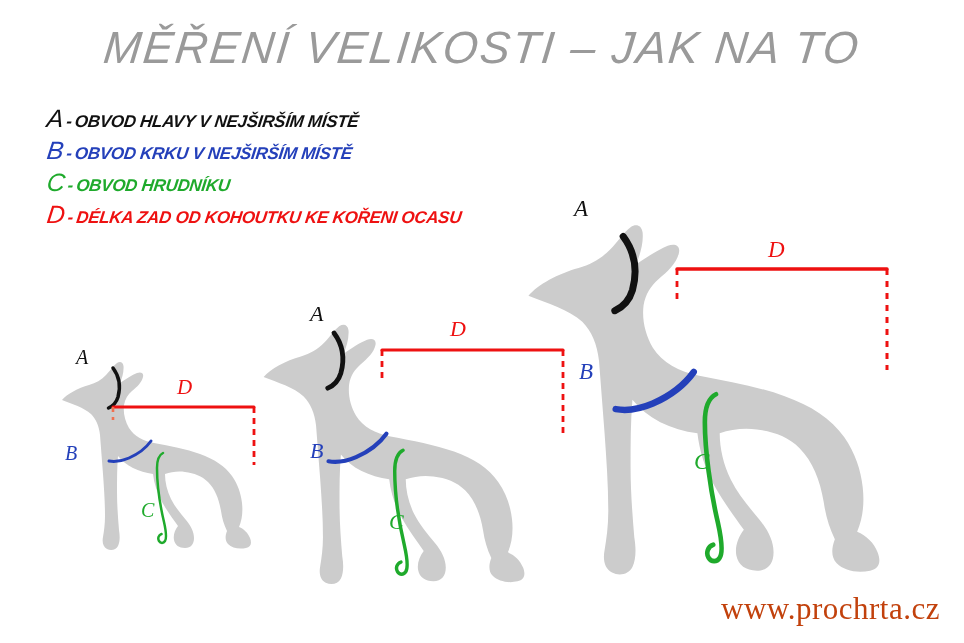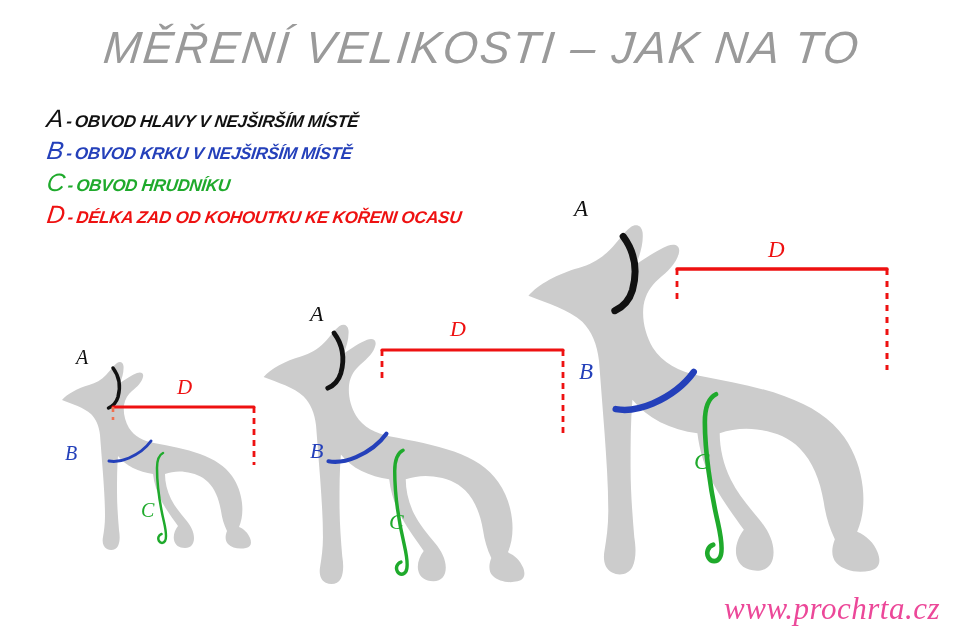"www.prochrta.cz" #watermark { color: #ec4899 -> #c2410c; font-style: italic -> none }
